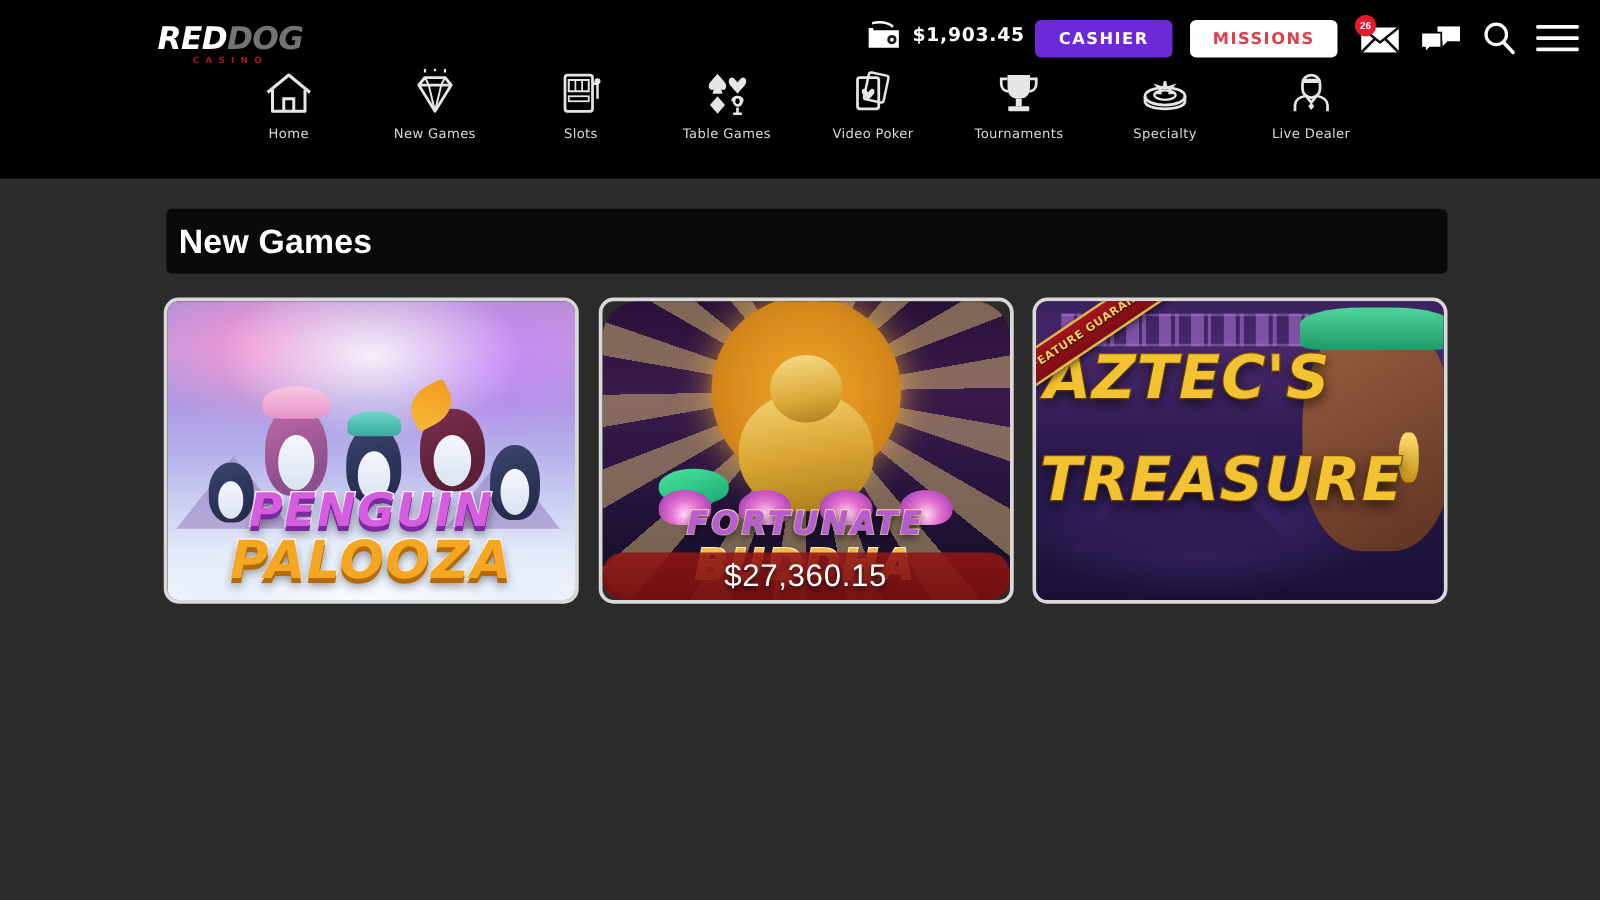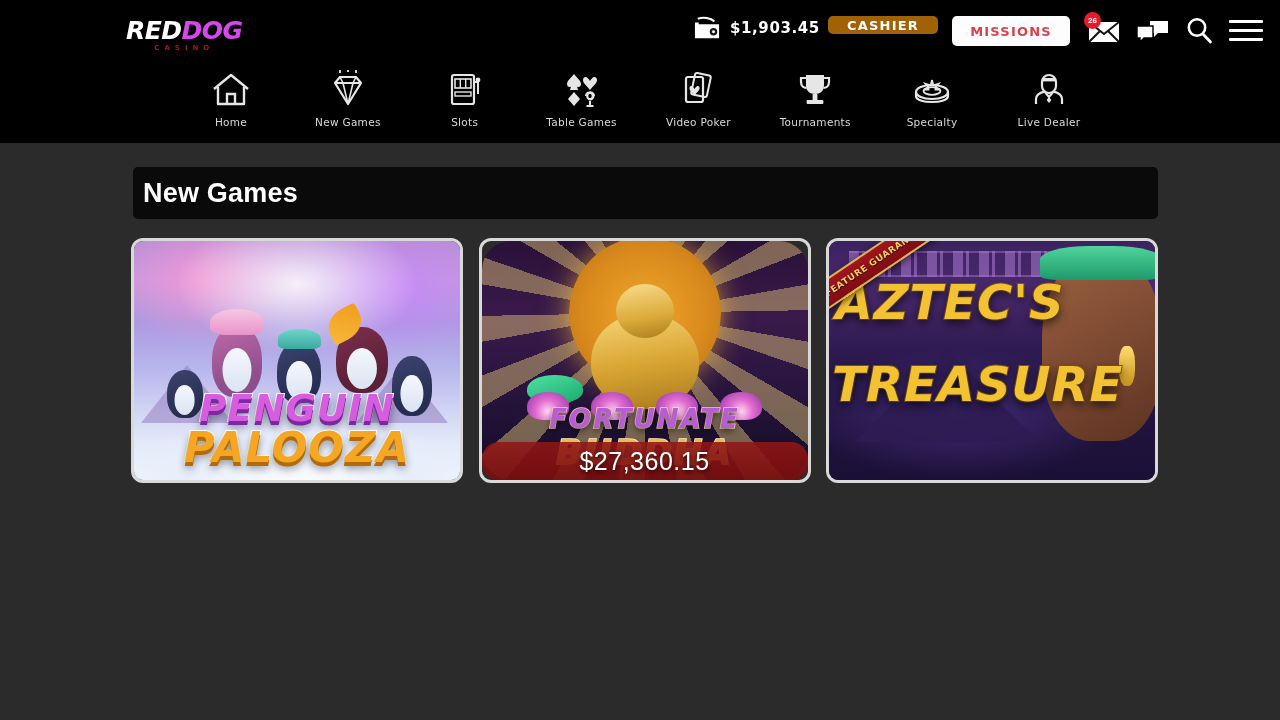"DOG" .logo-dog { color: #d946ef -> #737373 }
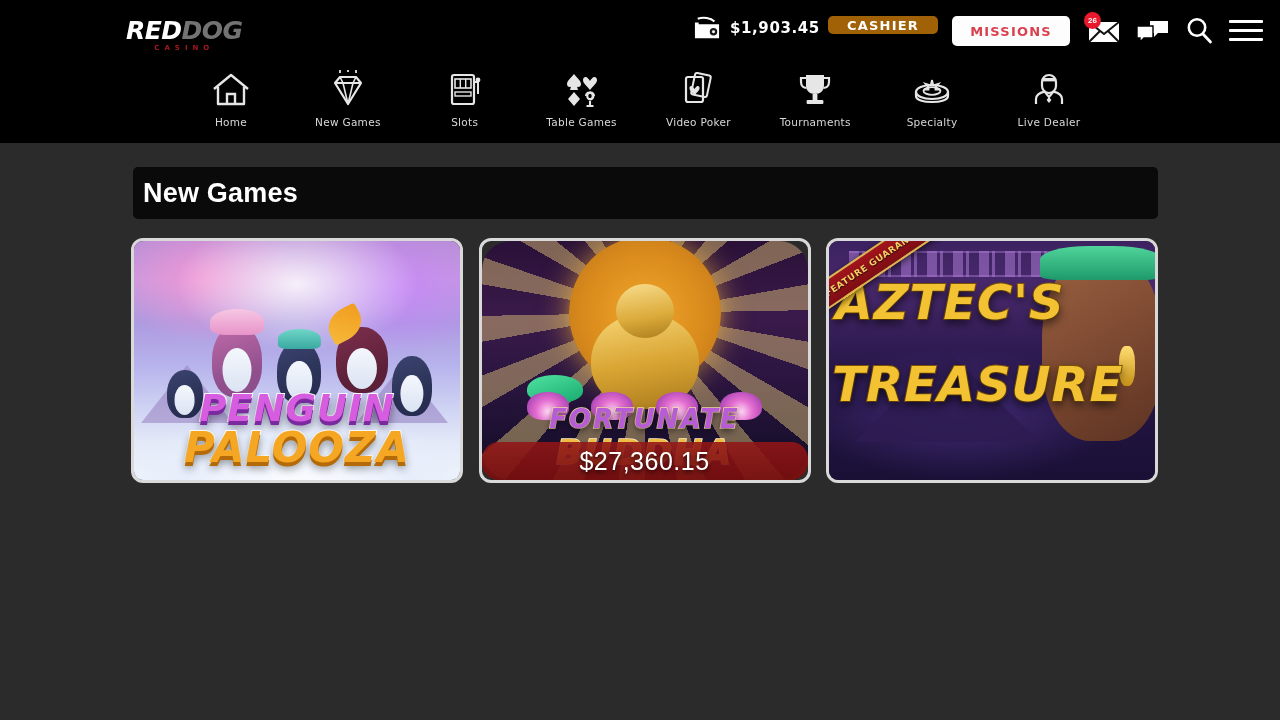"CASHIER" .cashier-btn { background: #a16207 -> #6d28d9; height: 18px -> 30px }
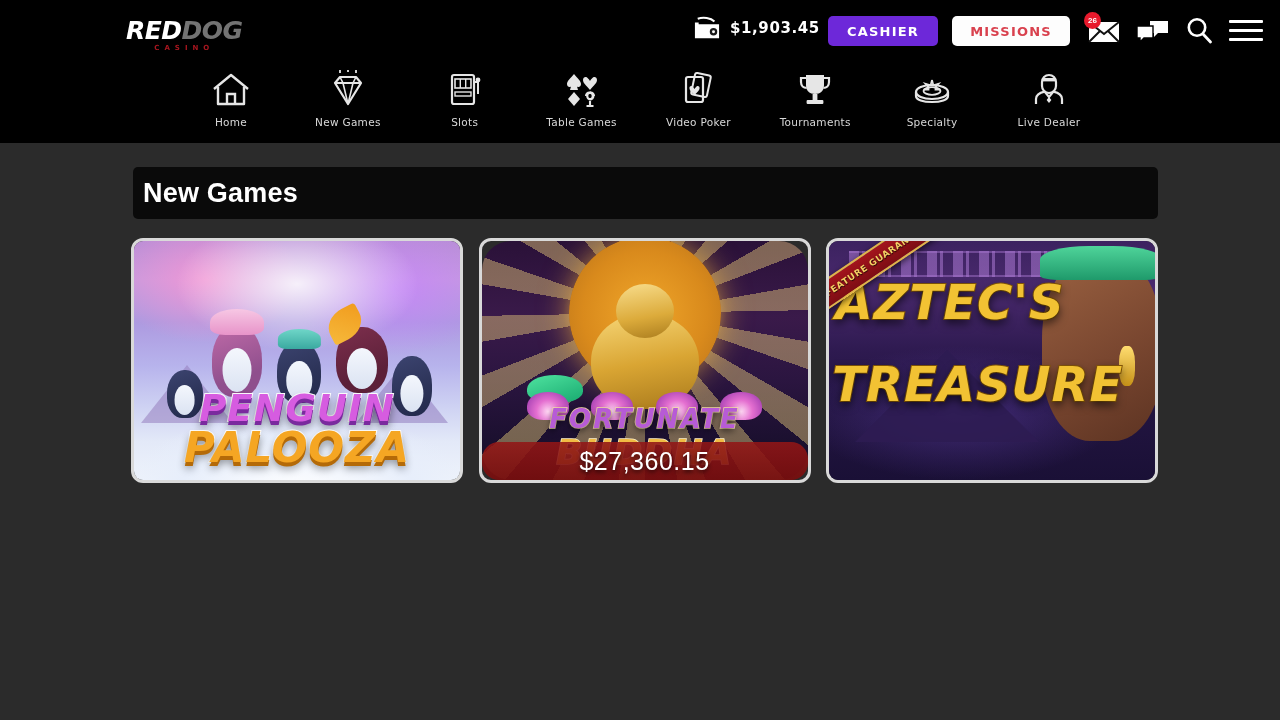"Home" .nav { top: 68px -> 53px }
